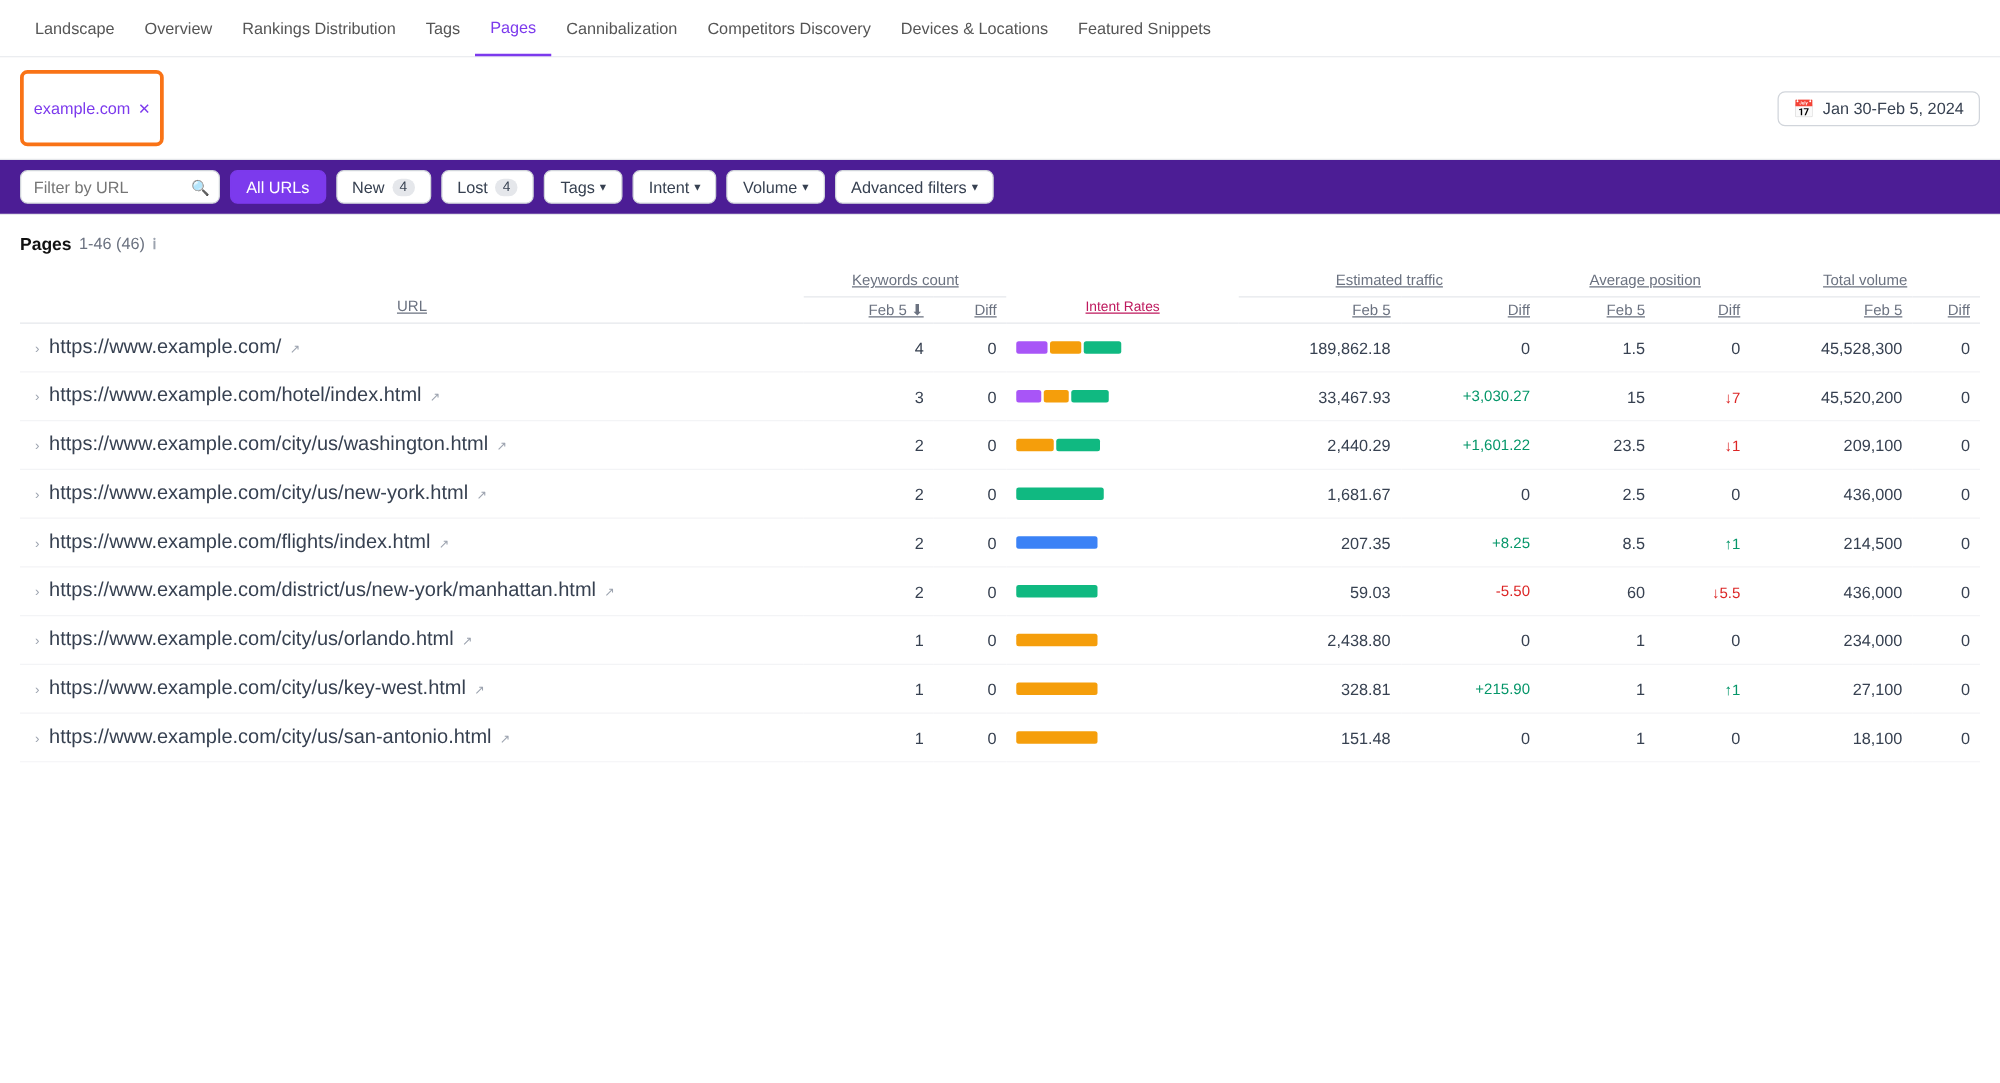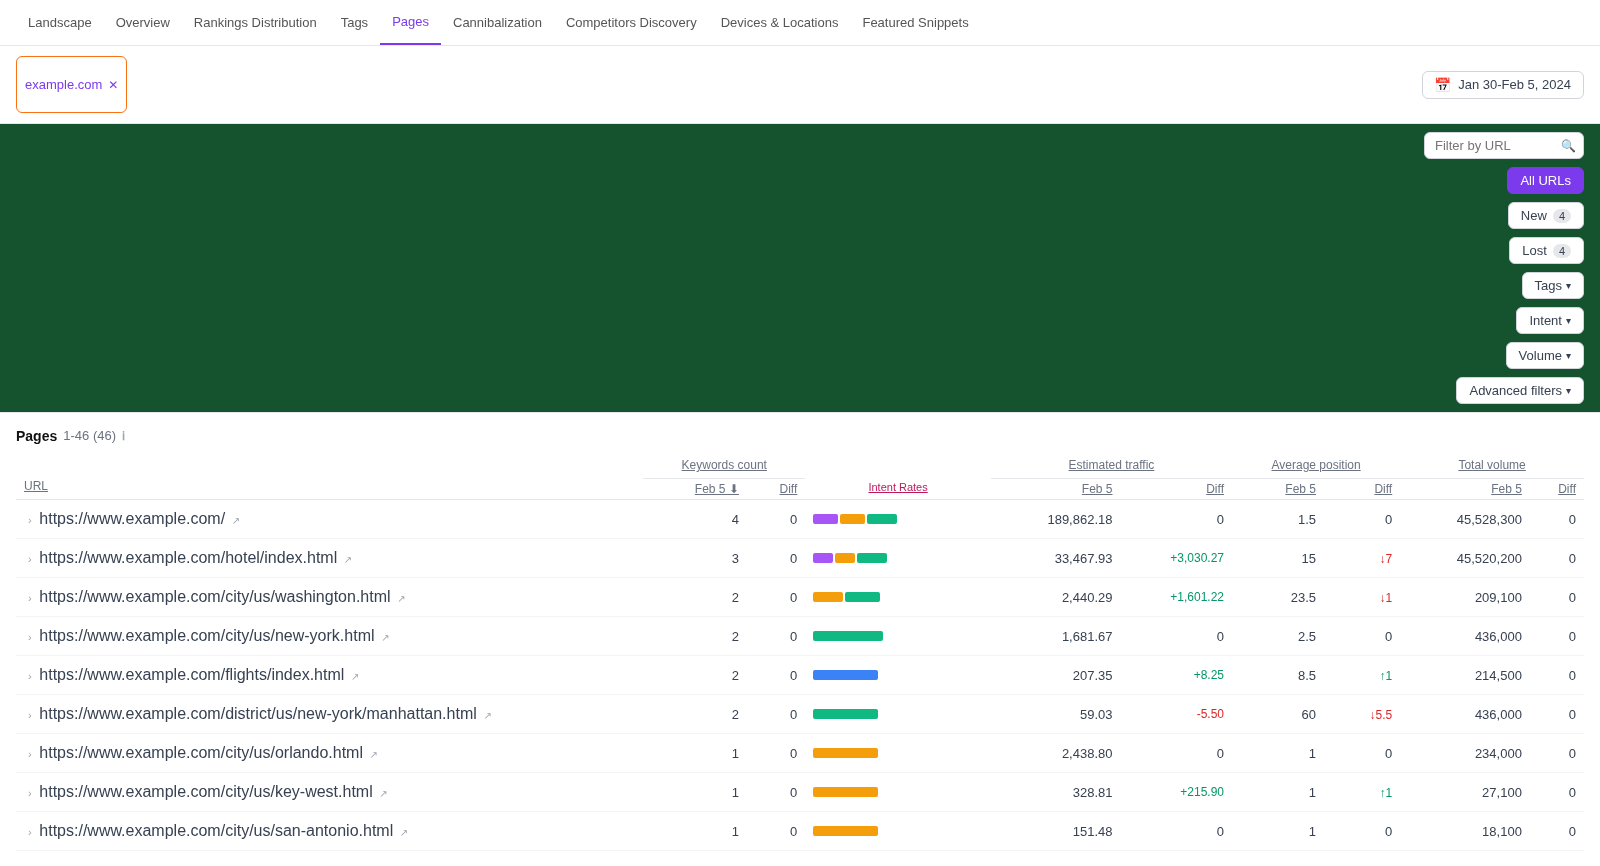"example.com" .domain-tag { border: 1px solid #f97316 -> 3px solid #f97316 }
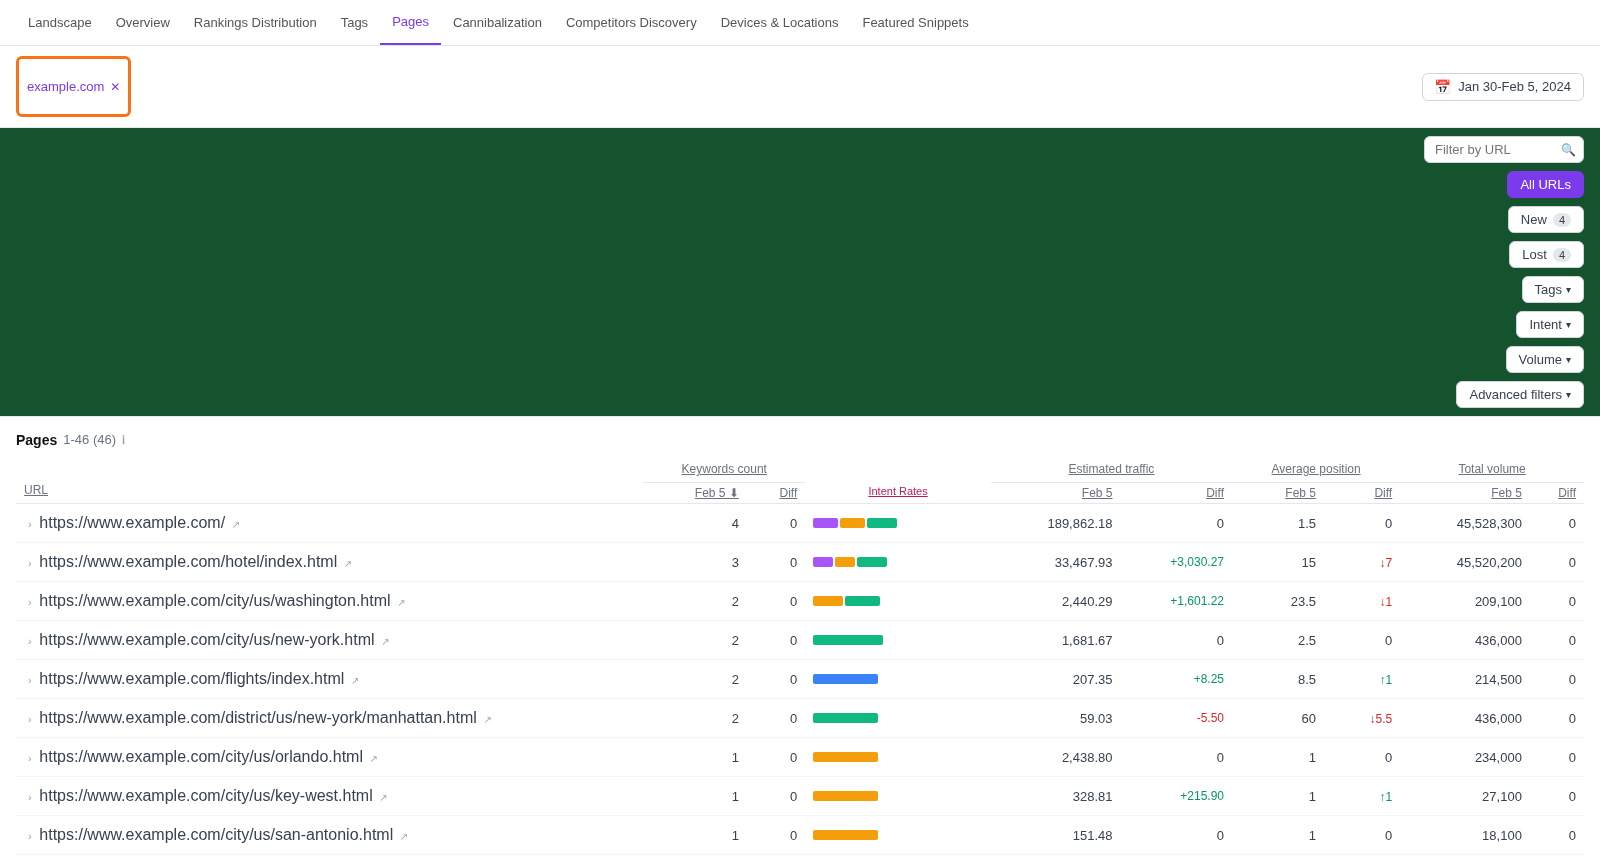"Filter by URL" .filters { background: #14532d -> #4c1d95; flex-direction: column -> none }
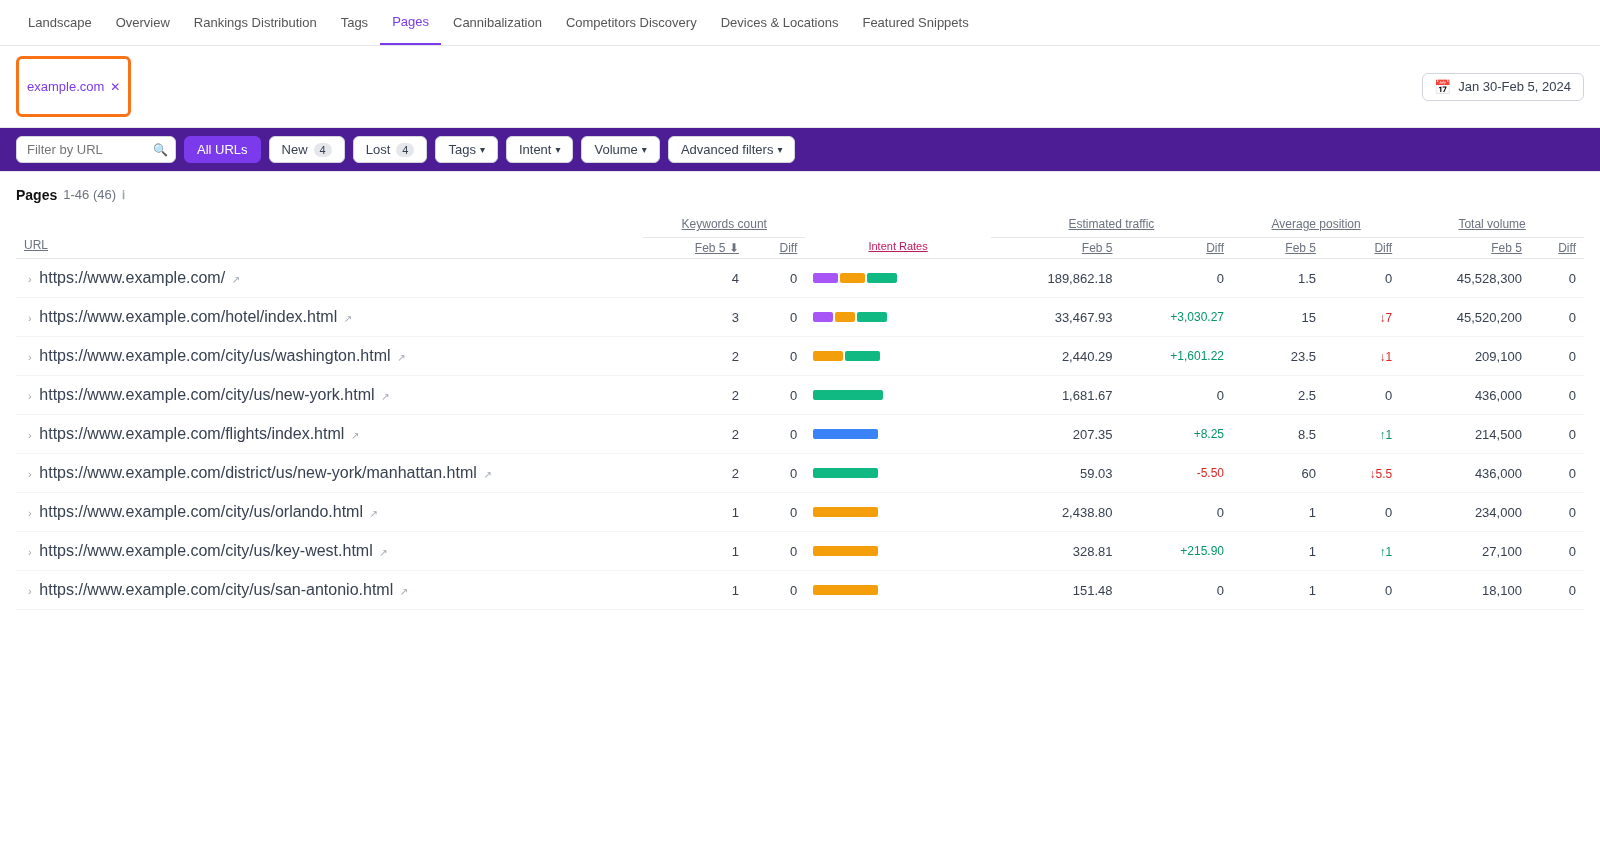"URL" thead th.url-col { text-align: left -> center }
